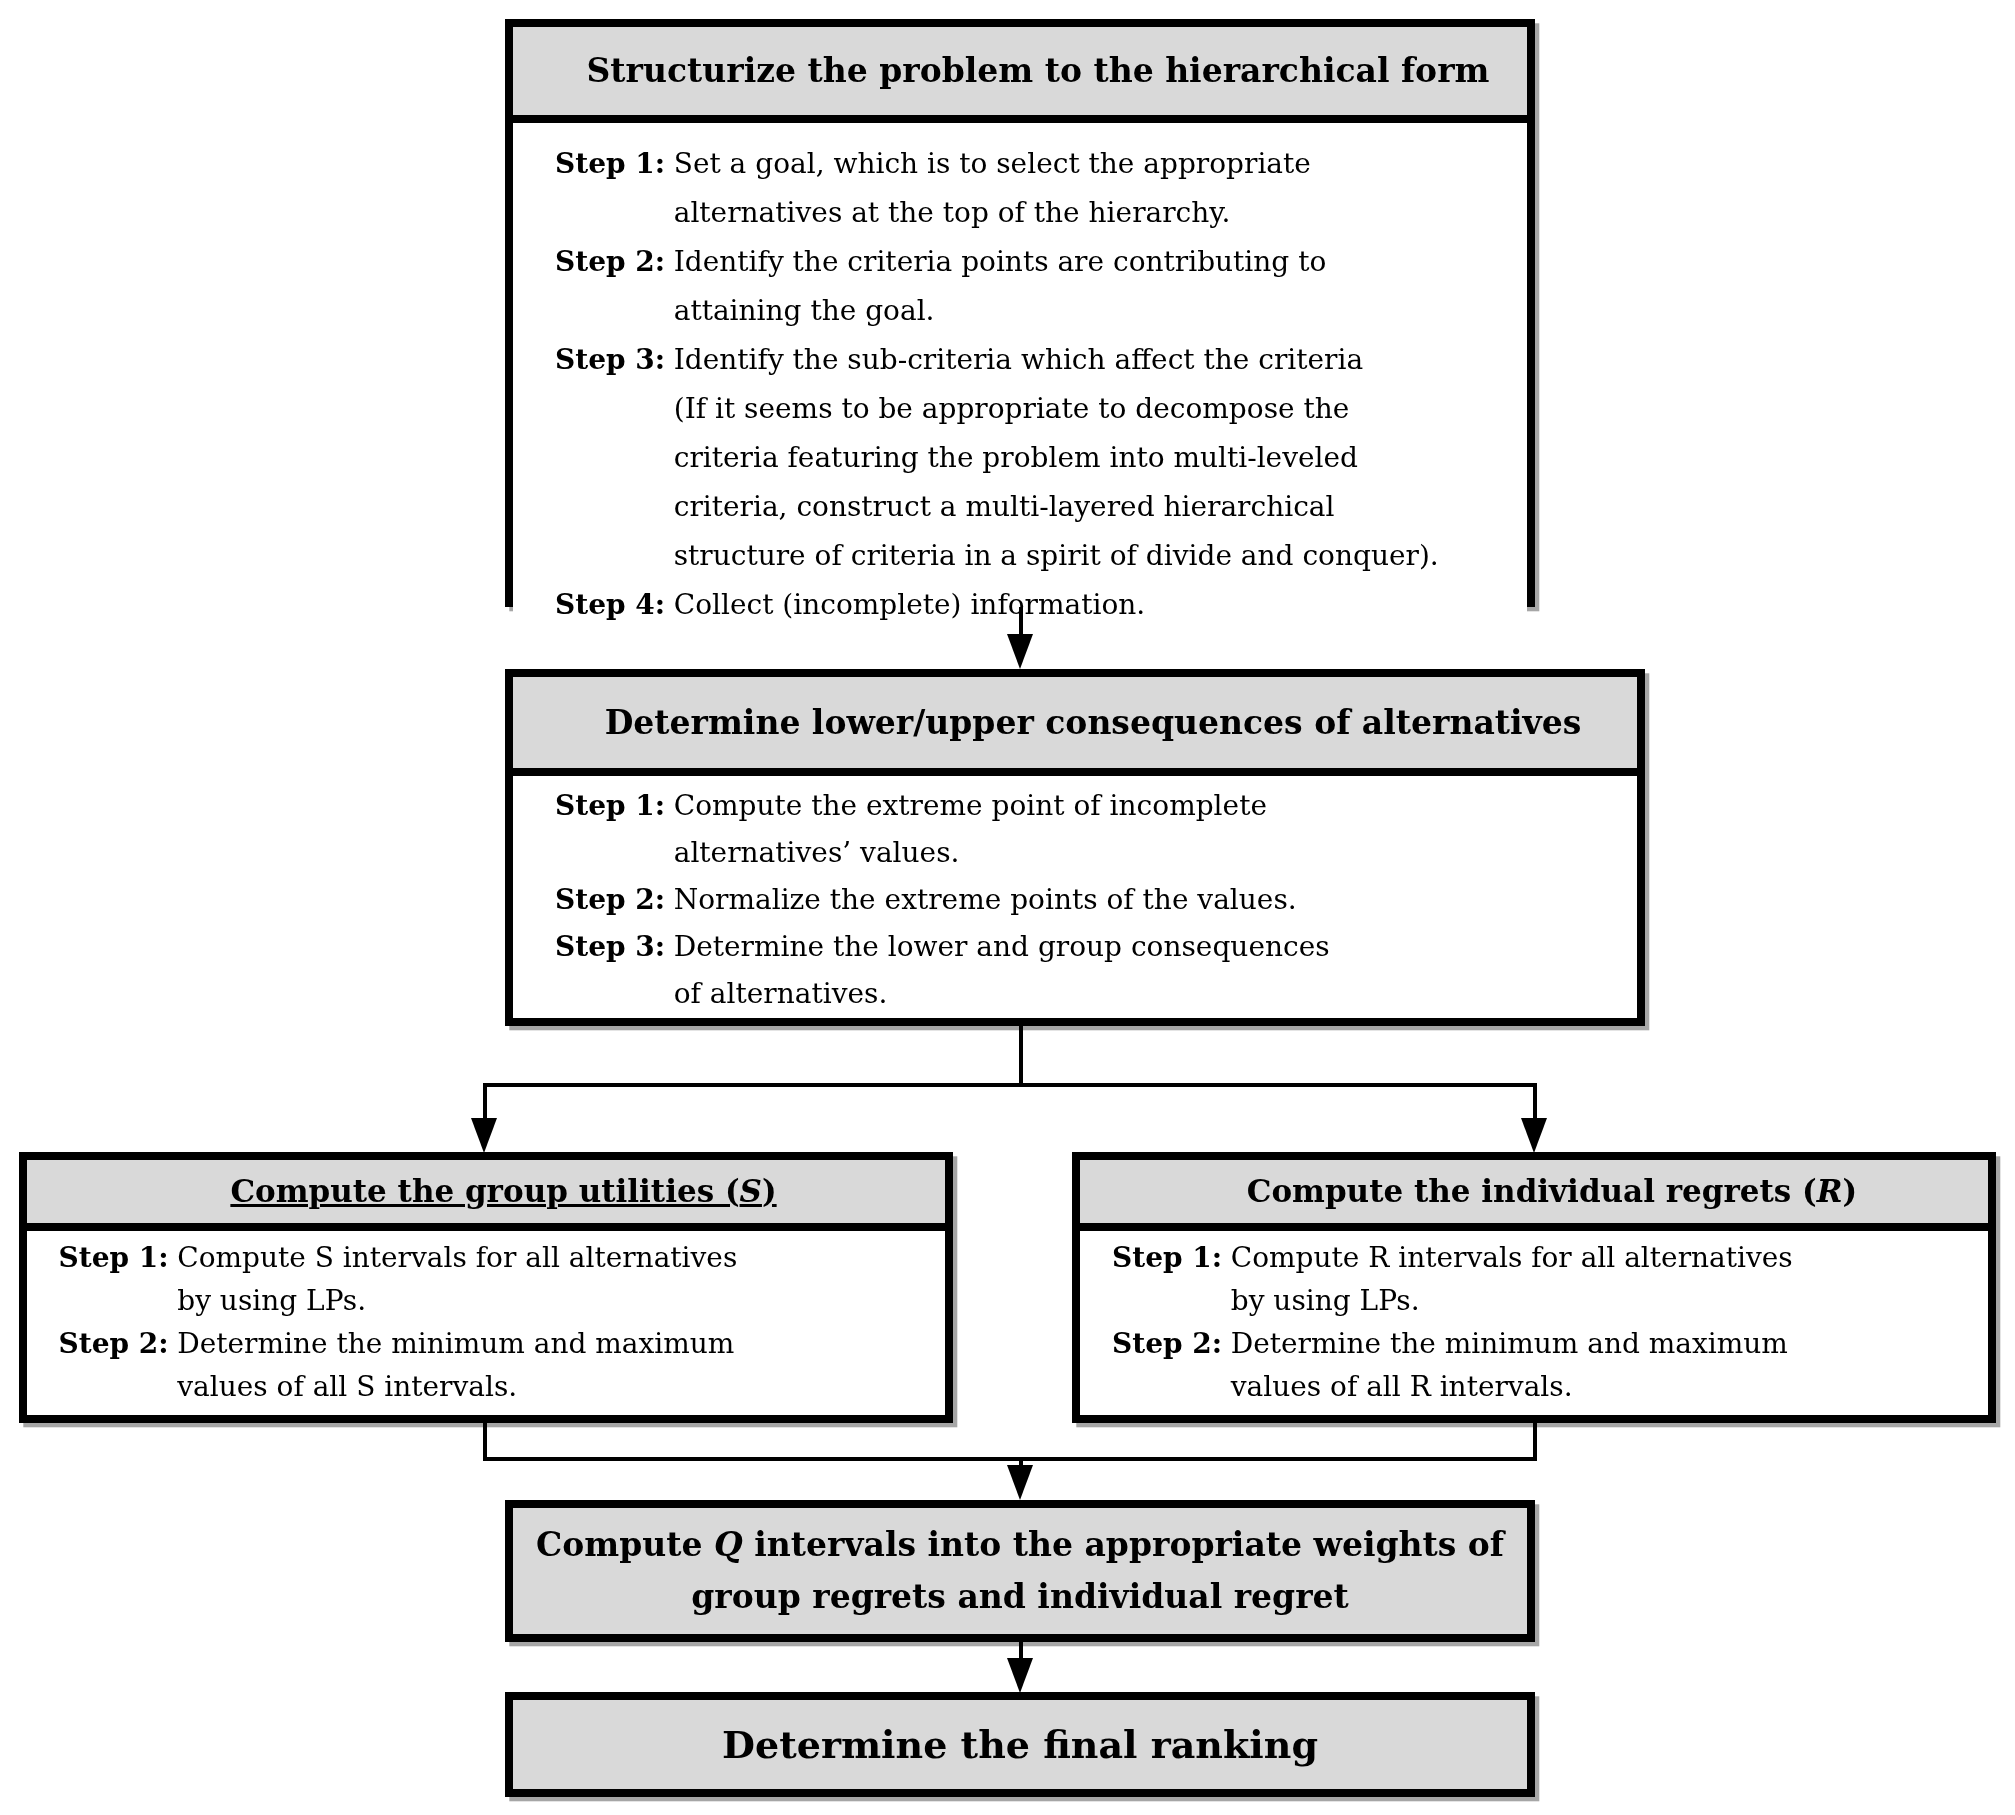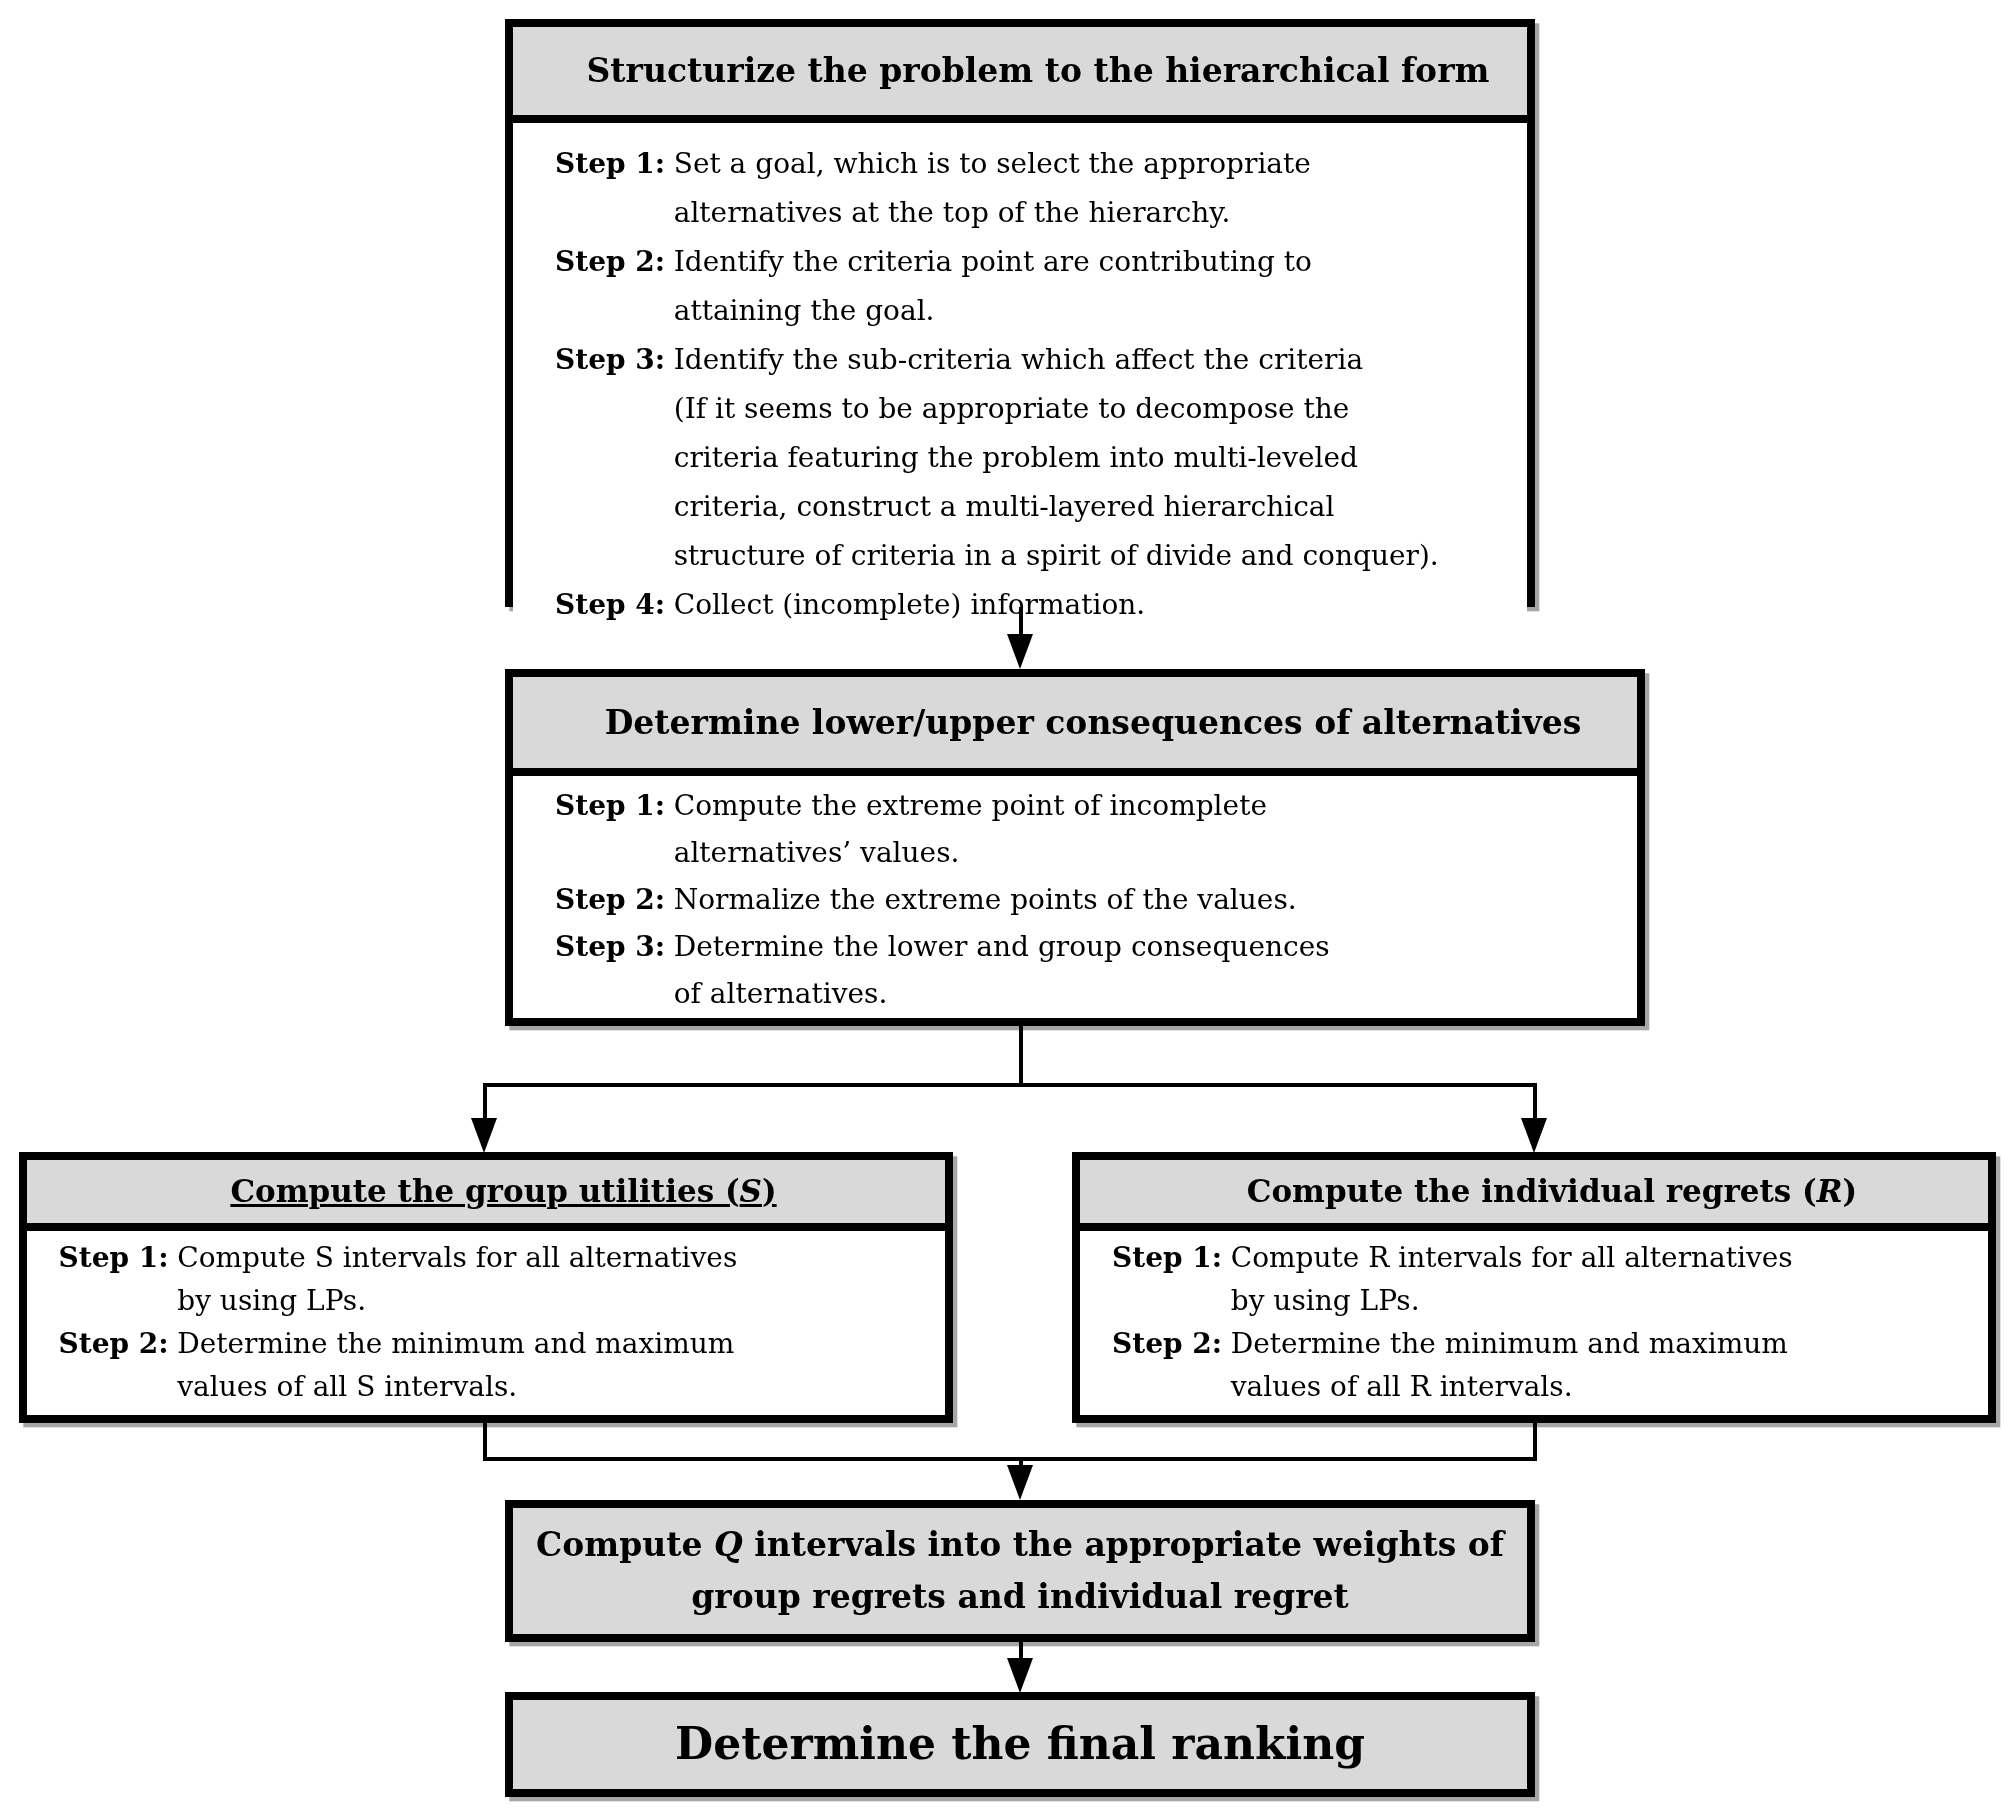"Identify the criteria point are" span.step-text { text: point -> points }
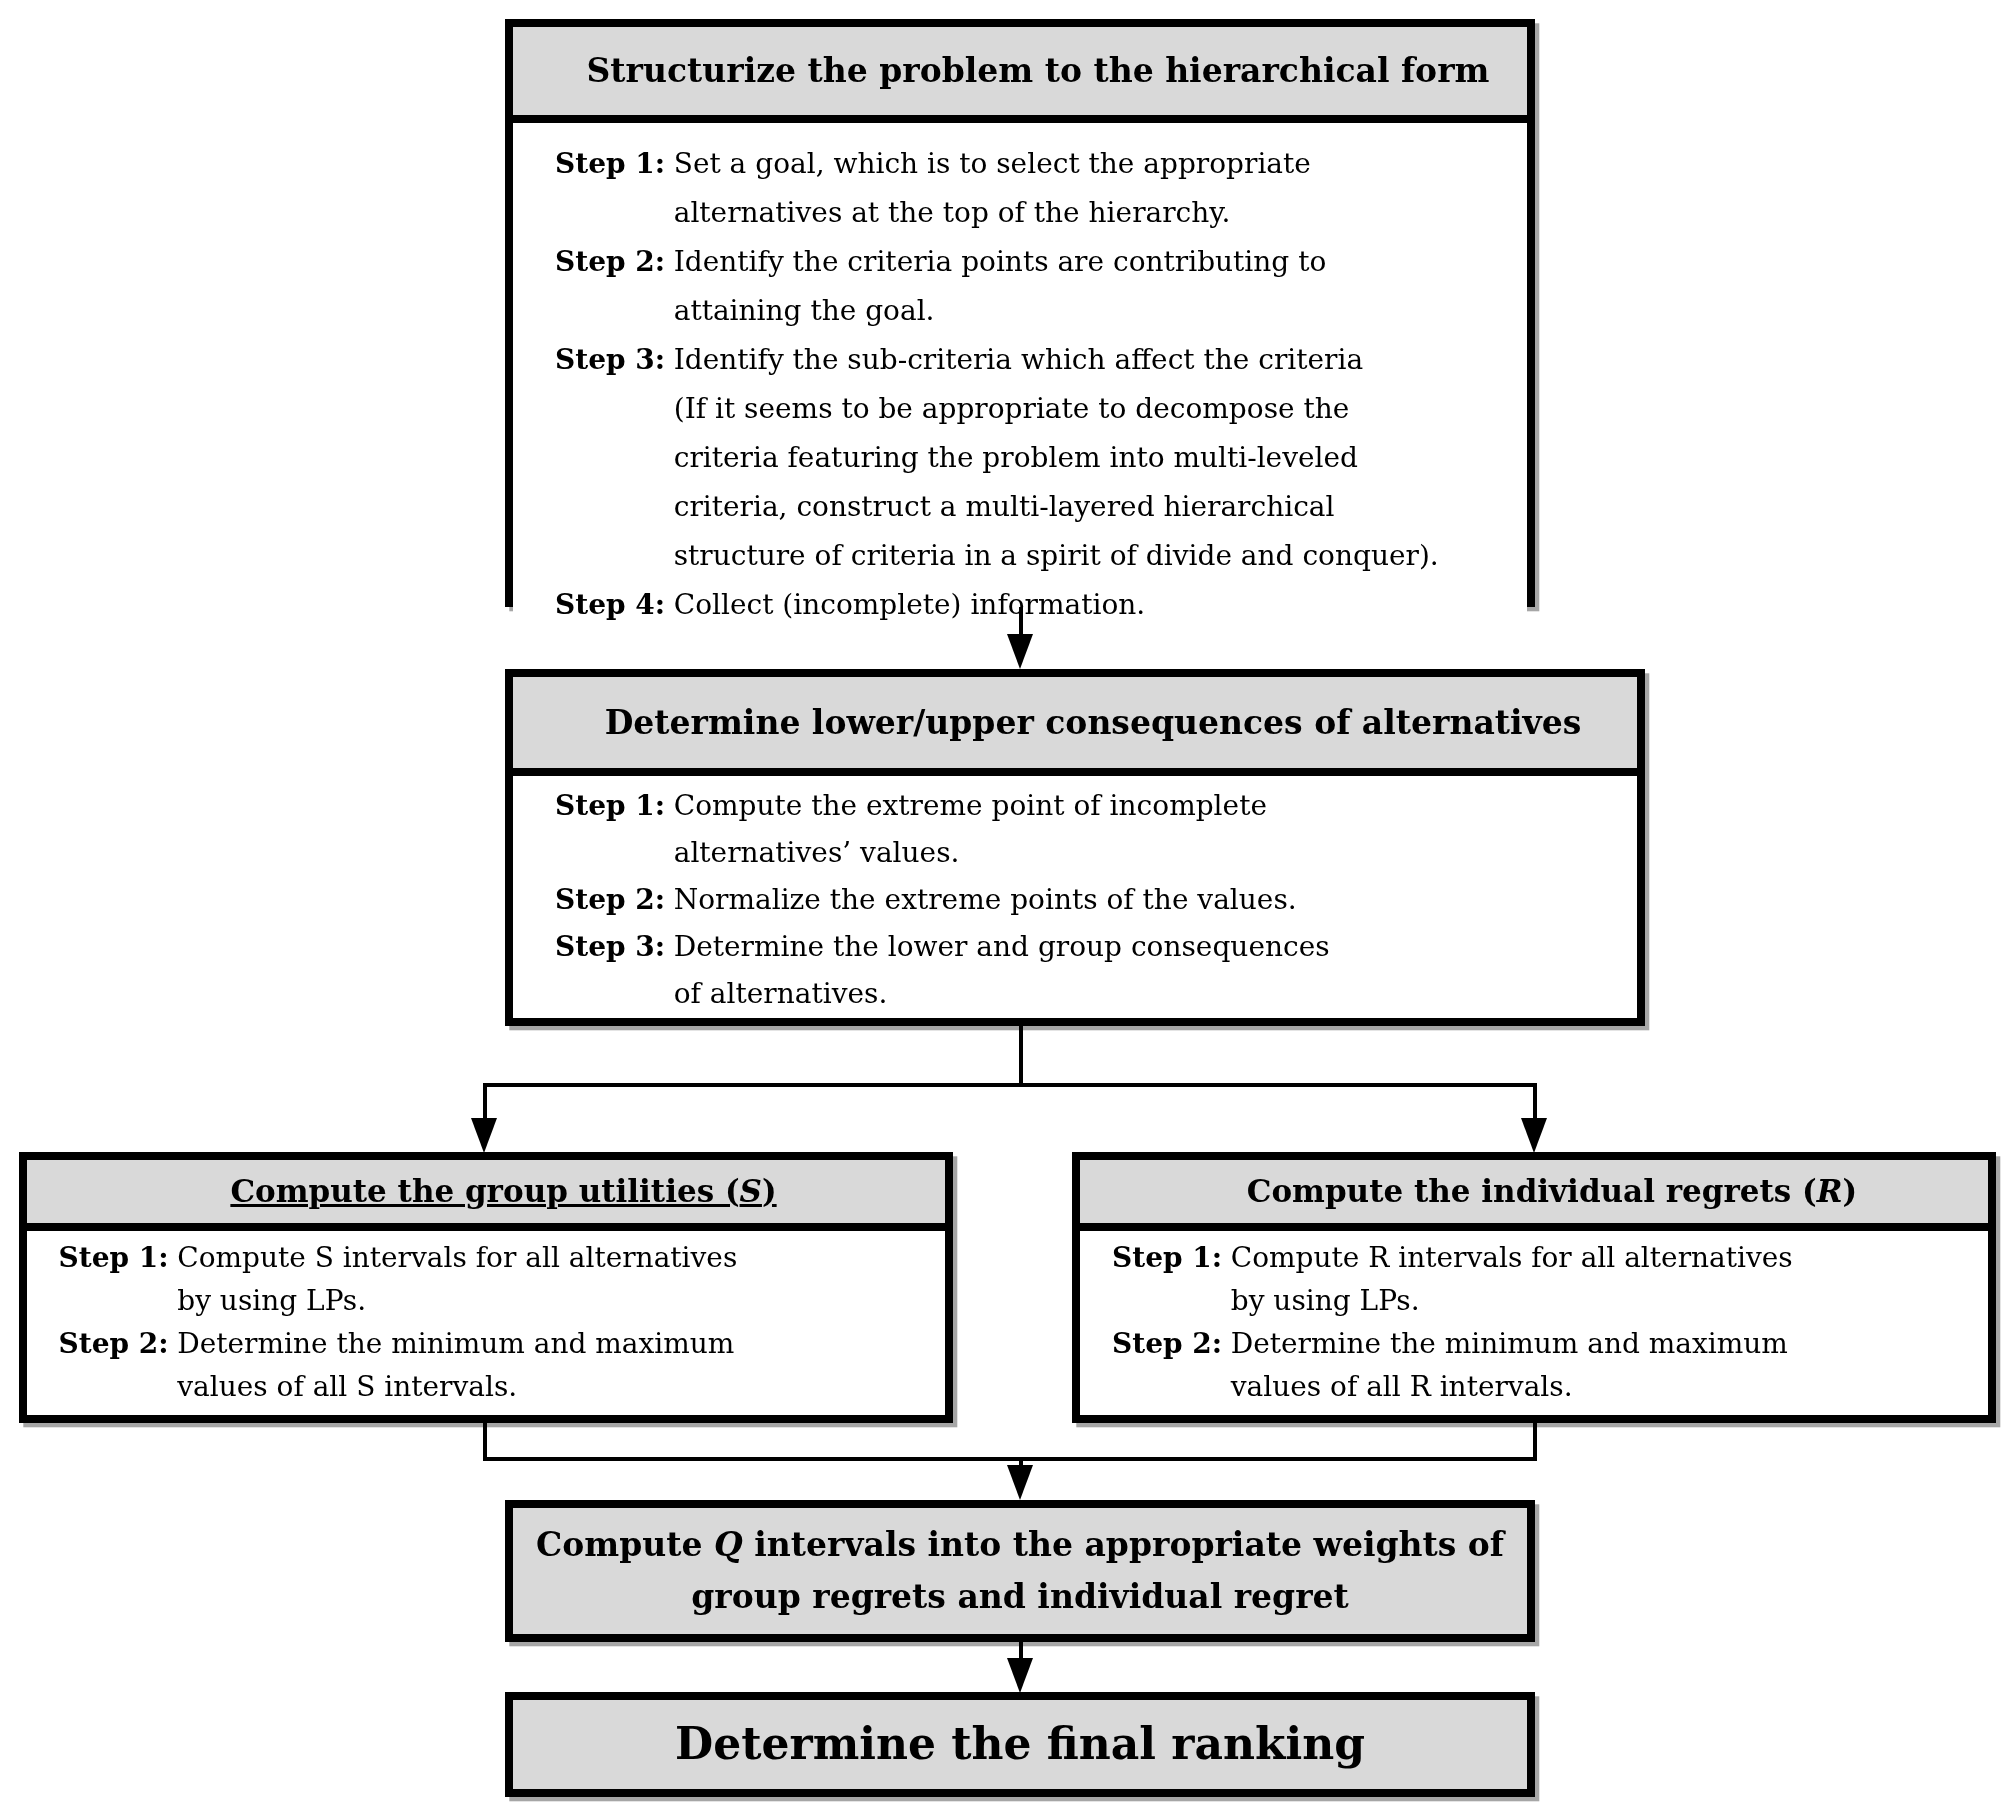"Determine the final ranking" .fline { font-size: 44px -> 38px }
